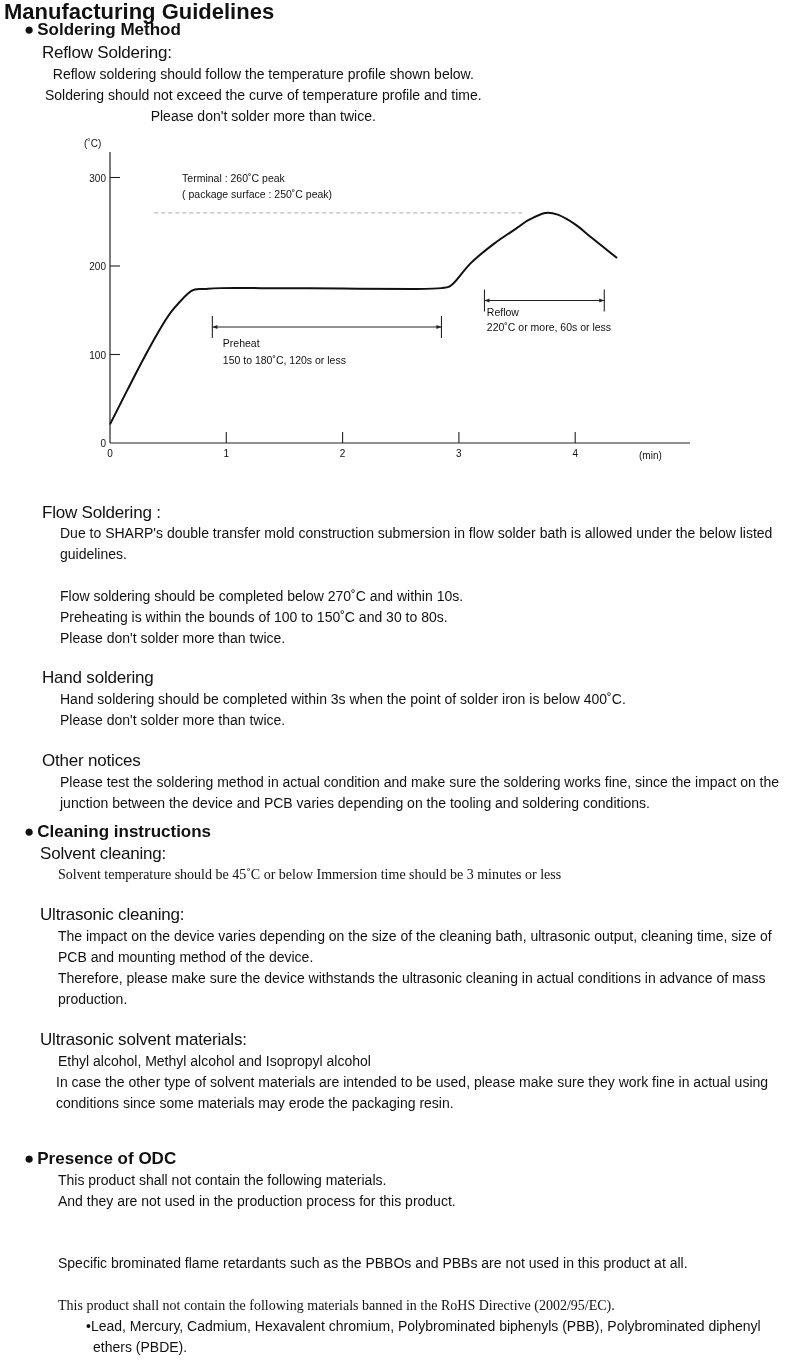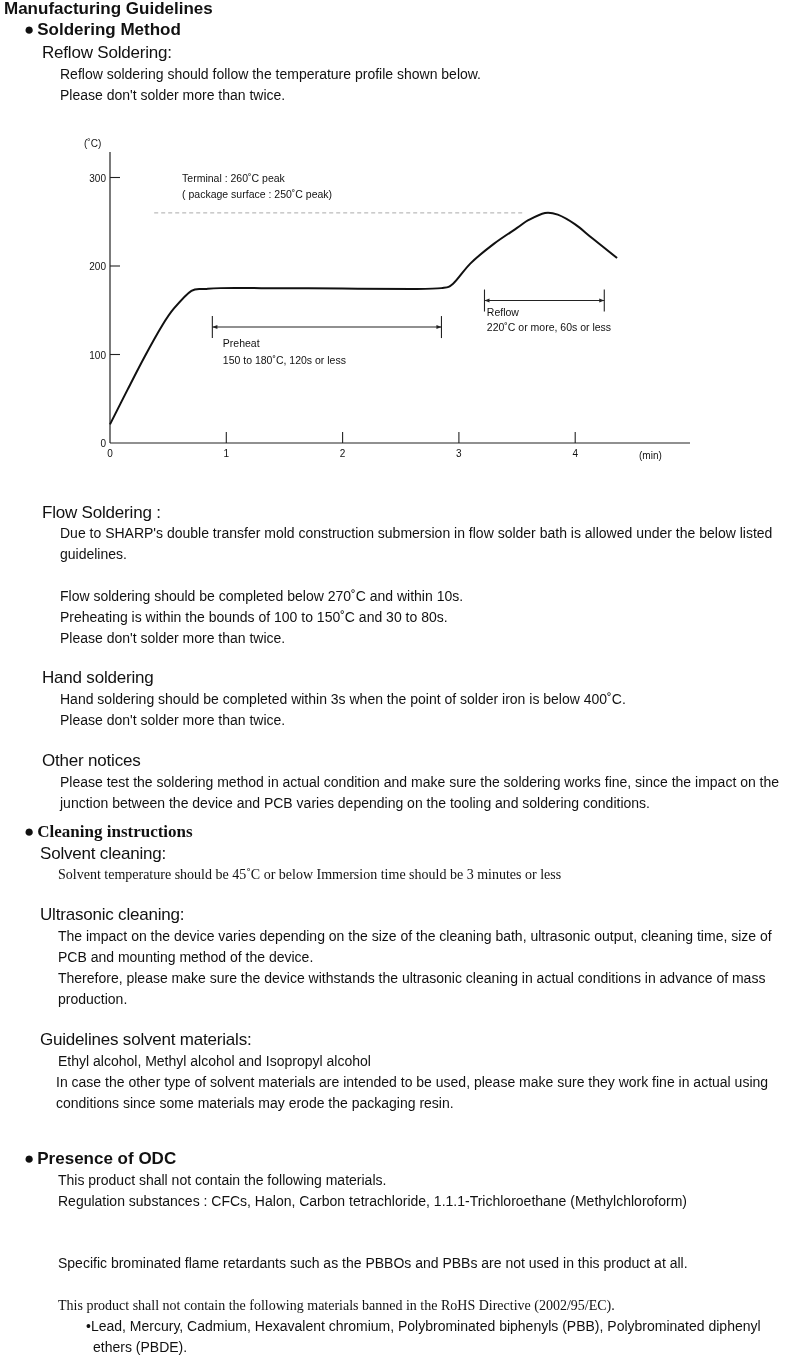"Manufacturing Guidelines" .h1 { font-size: 17px -> 22px }
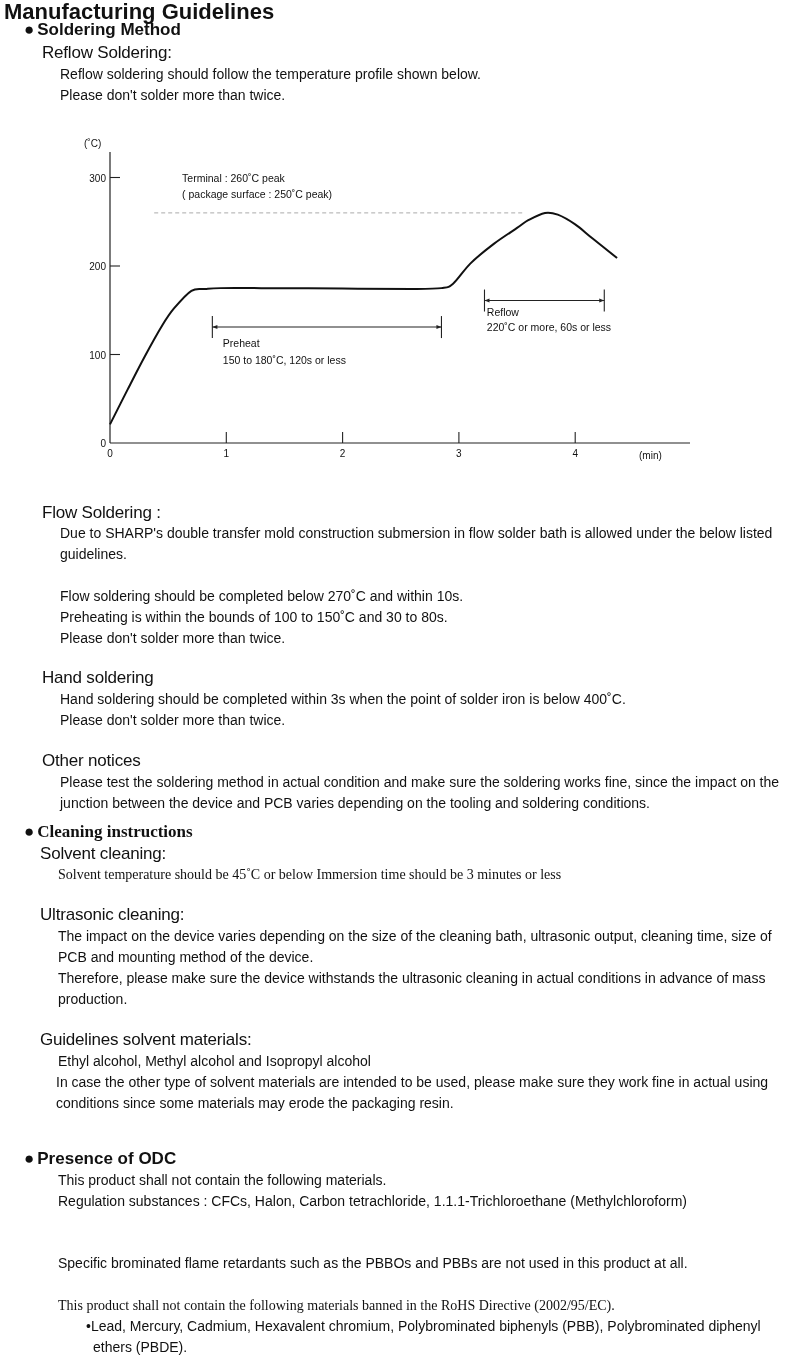"Reflow soldering should follow the" div.abs { left: 60px -> 45px; text-align: none -> center }
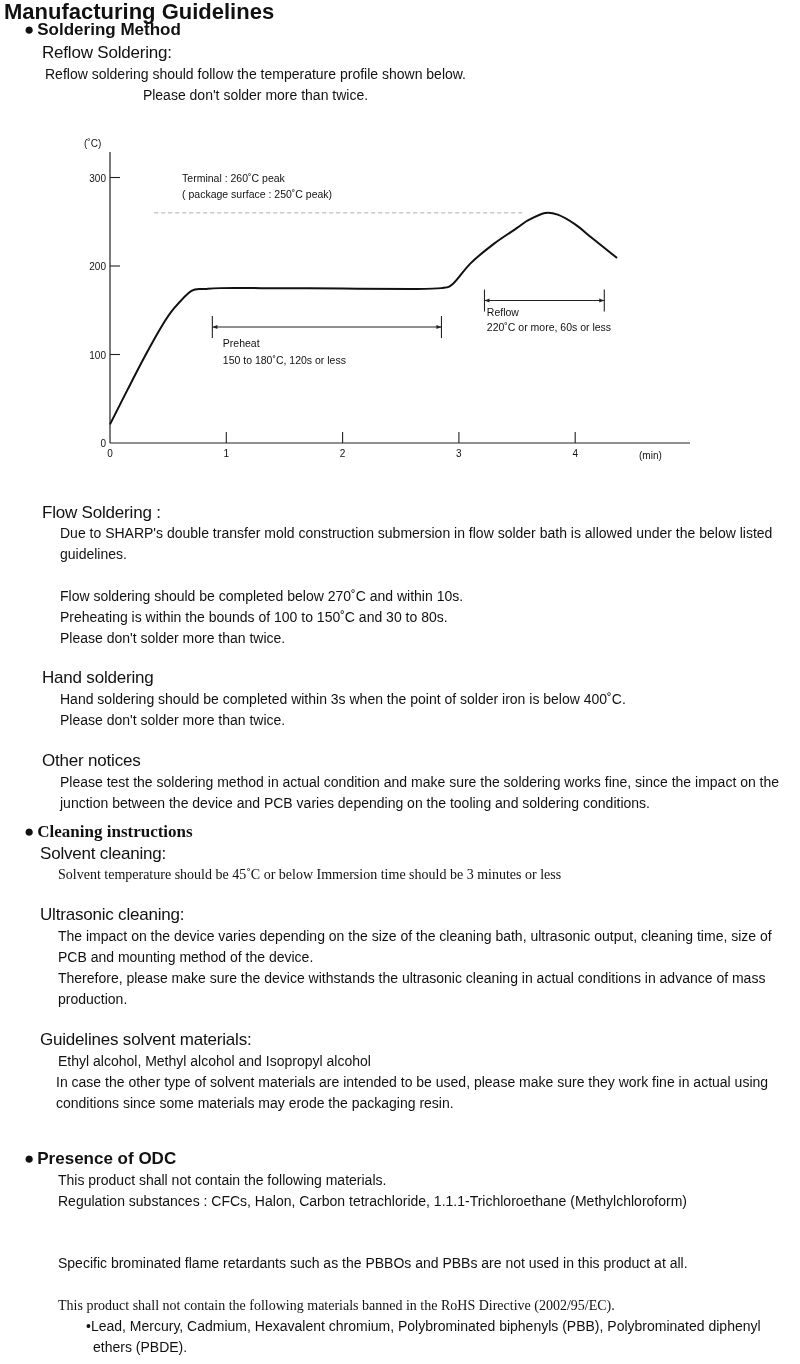"Soldering should not exceed the" div { html: none -> <div>Soldering should not exceed the curve of temperature profile and time.</div> }
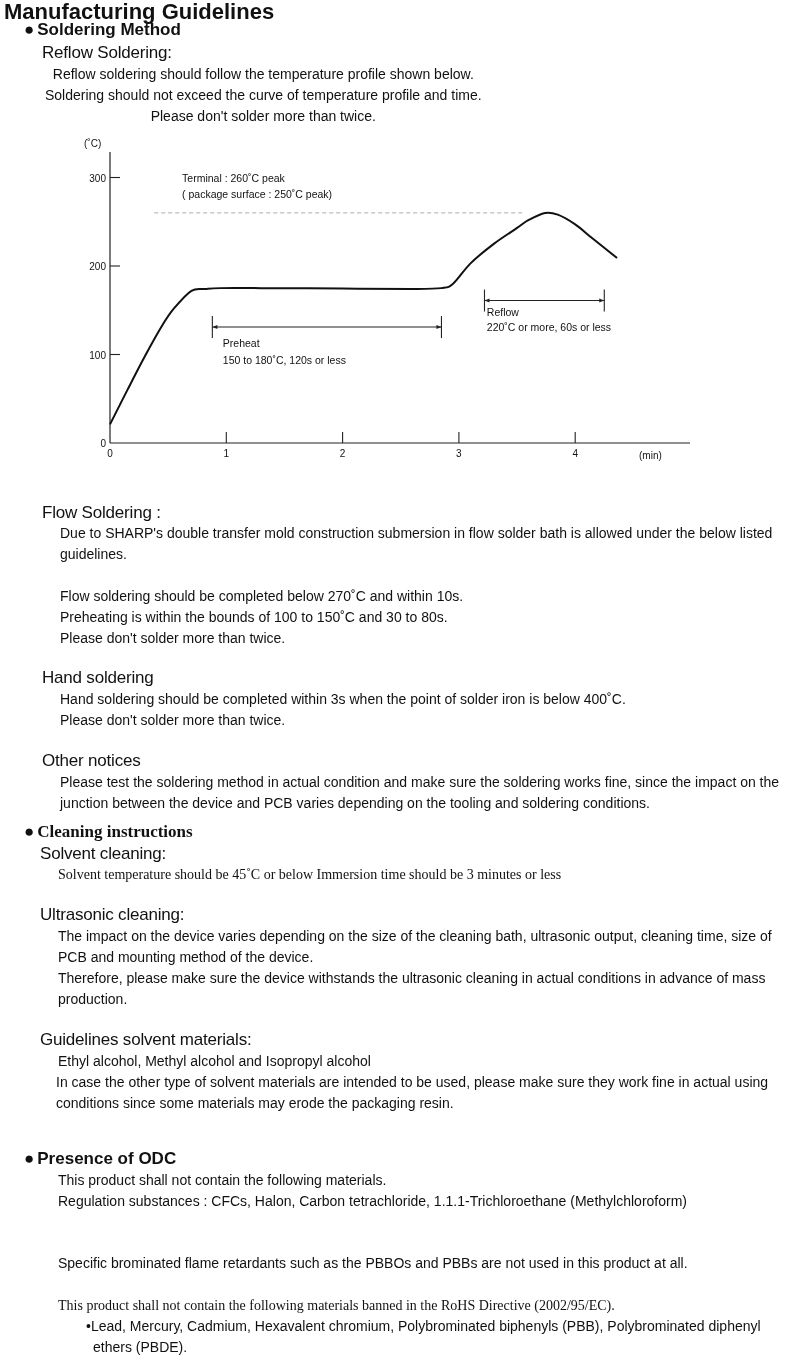"● Cleaning instructions" div.abs { font-family: Liberation Serif, serif -> none }
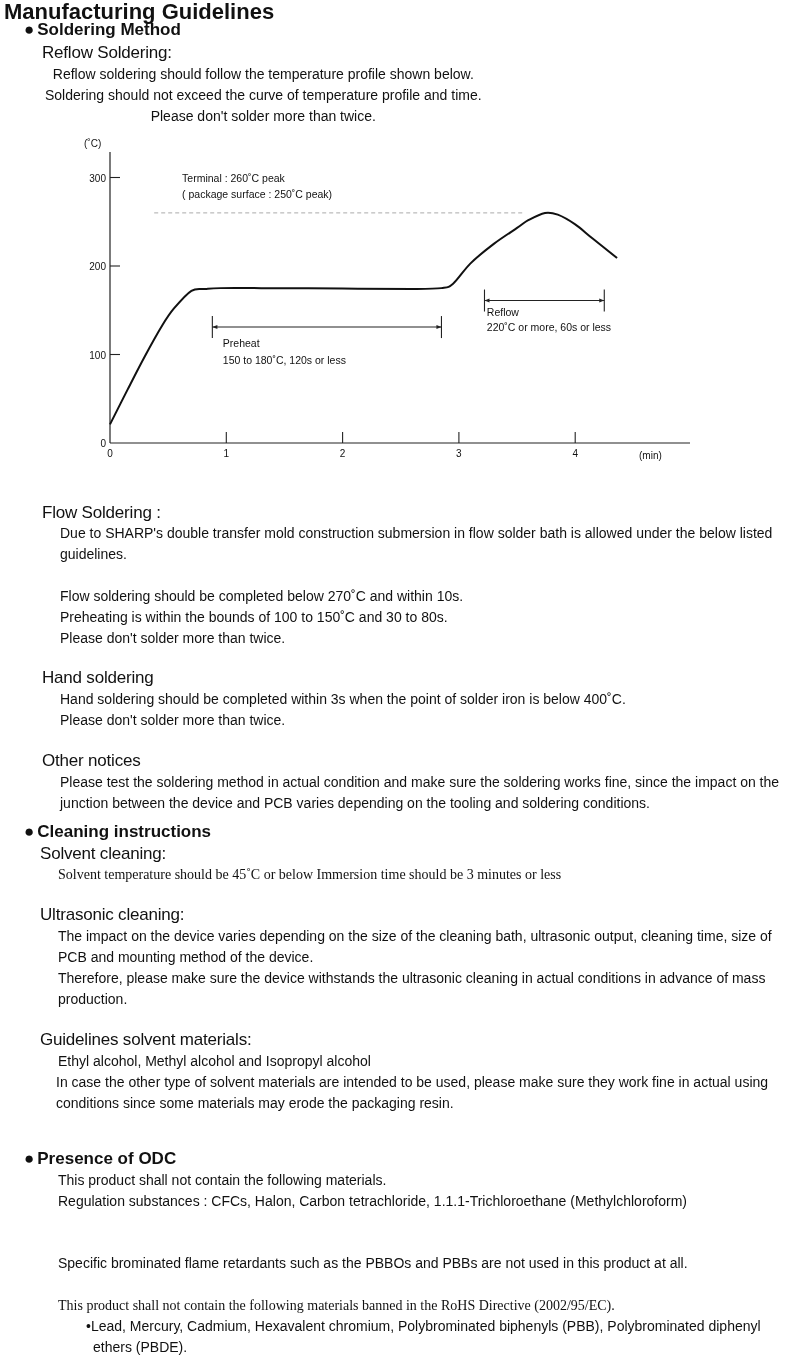"Guidelines solvent materials:" div.abs { text: Guidelines -> Ultrasonic }
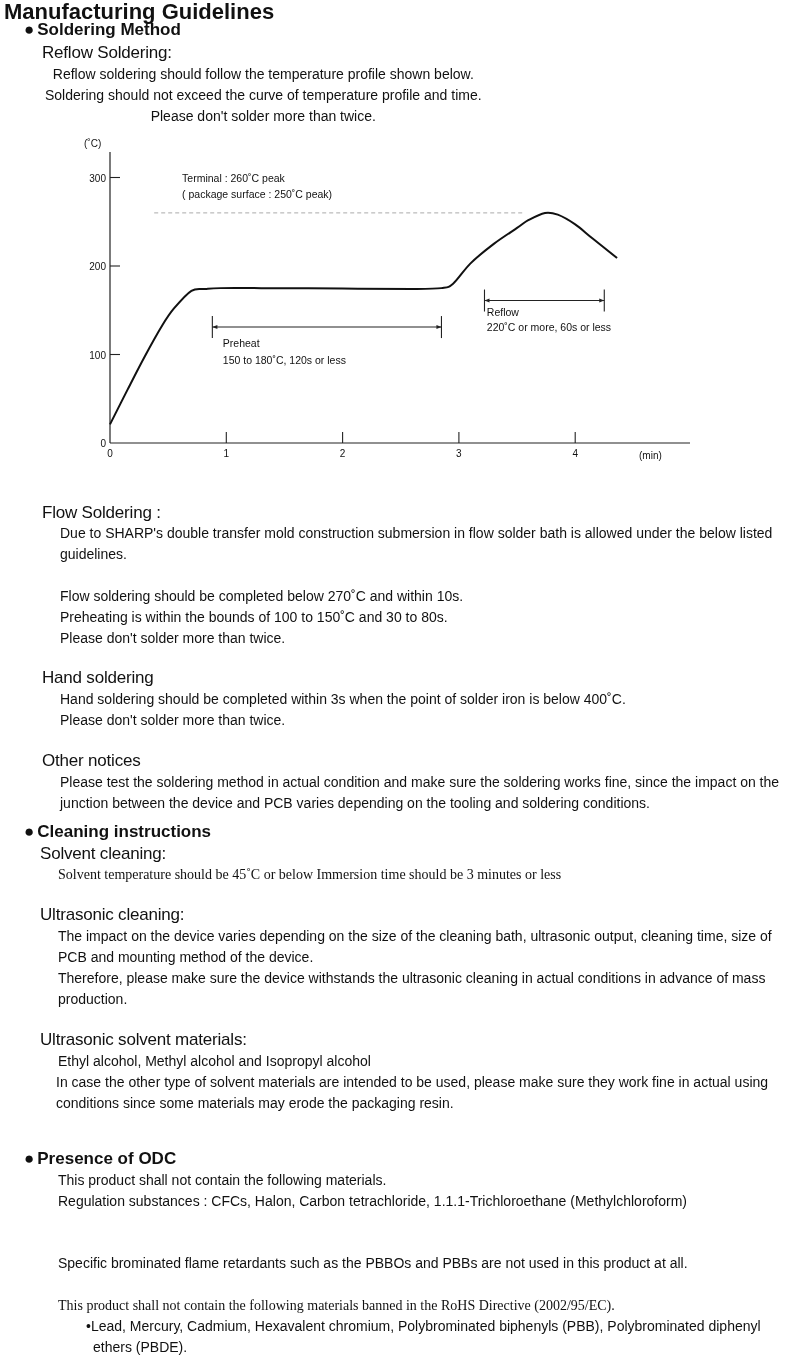"And they are not used" div { html: none -> <div>And they are not used in the production process for this product.</div> }
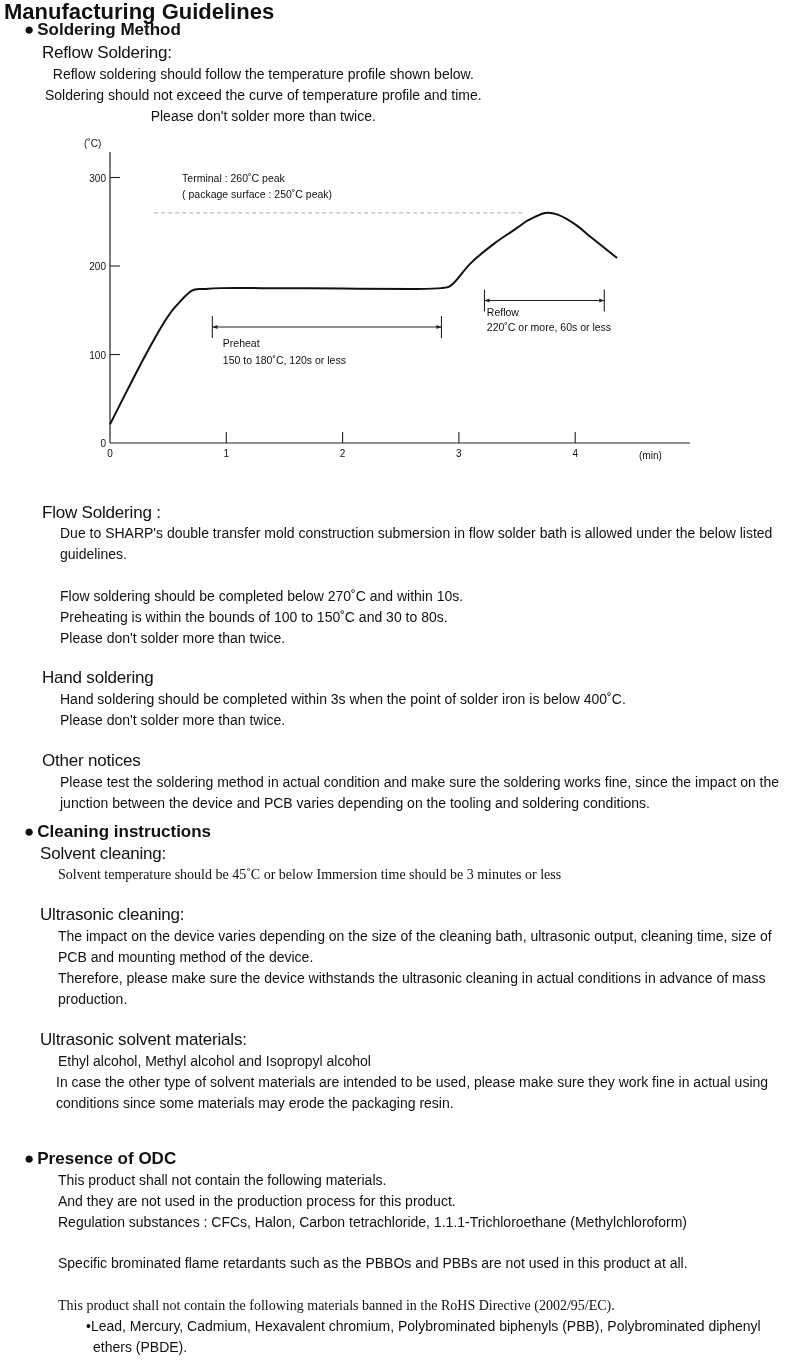"Regulation substances : CFCs, Halon," div { html: <div>Regulation substances : CFCs, Halon, Carbon tetrachloride, 1.1.1-Trichloroethane (Methylchloroform)</div> -> none }
